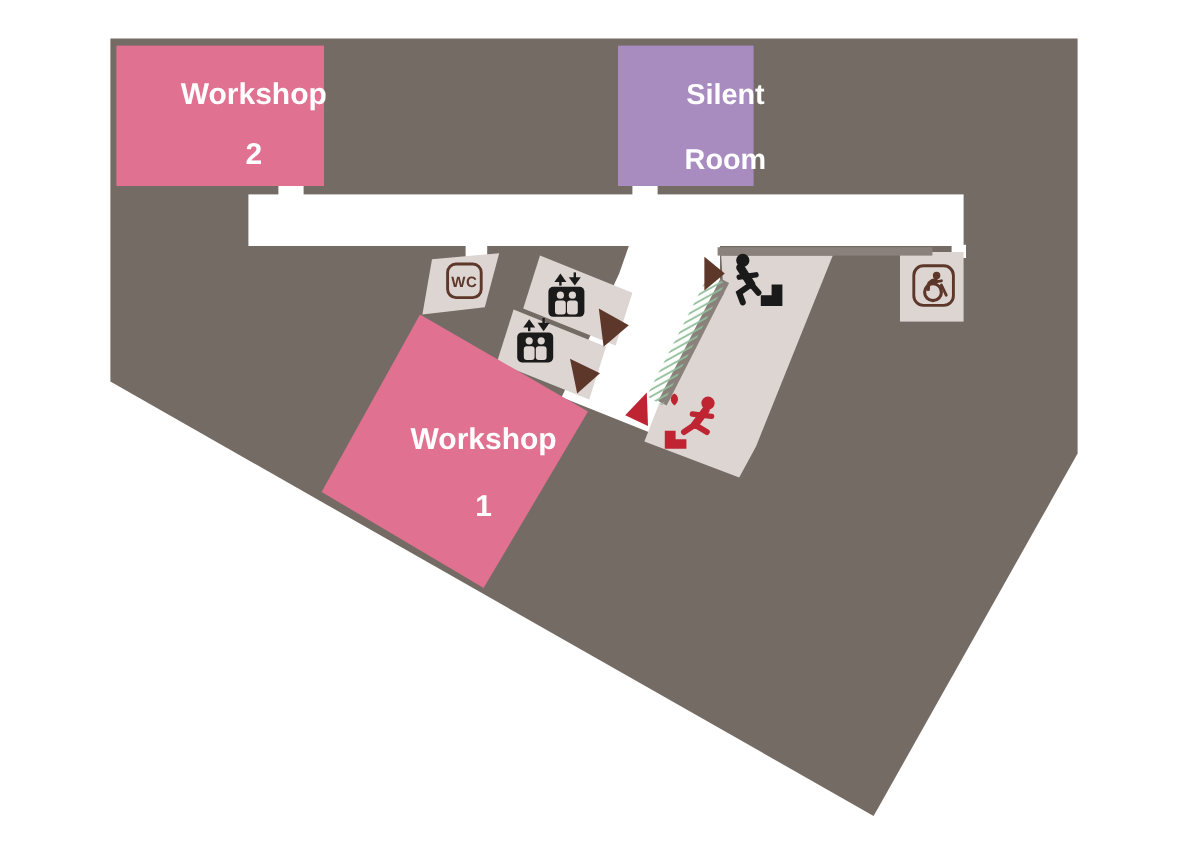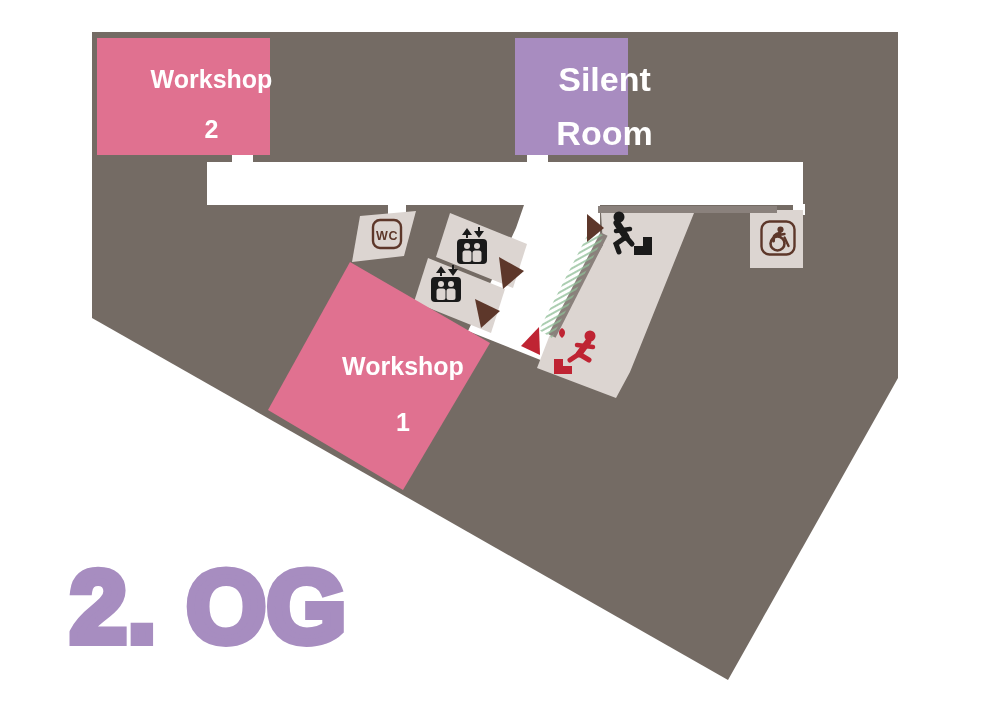"Silent" .lbl-silent { font-size: 34px -> 24px }
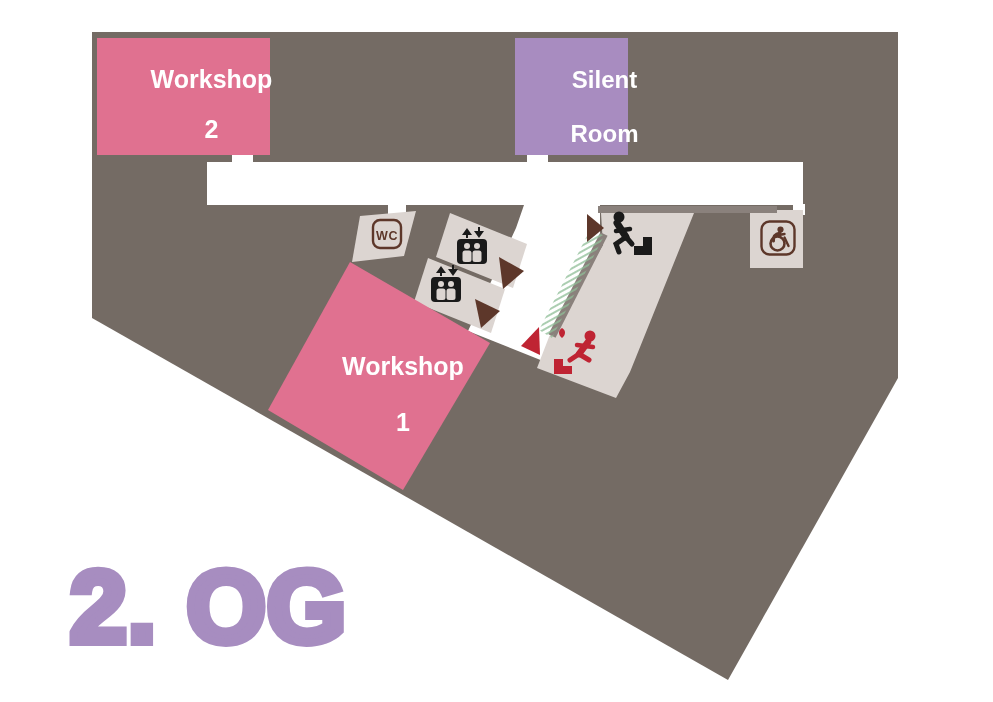"2. OG" div.floor-label { html: <div>2. OG</div> -> none }
